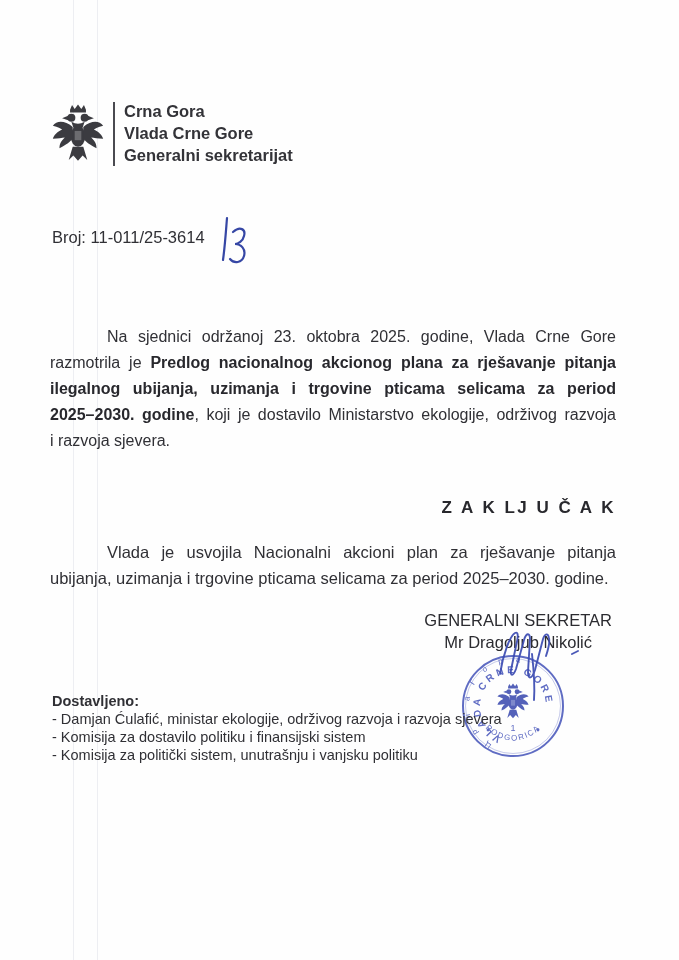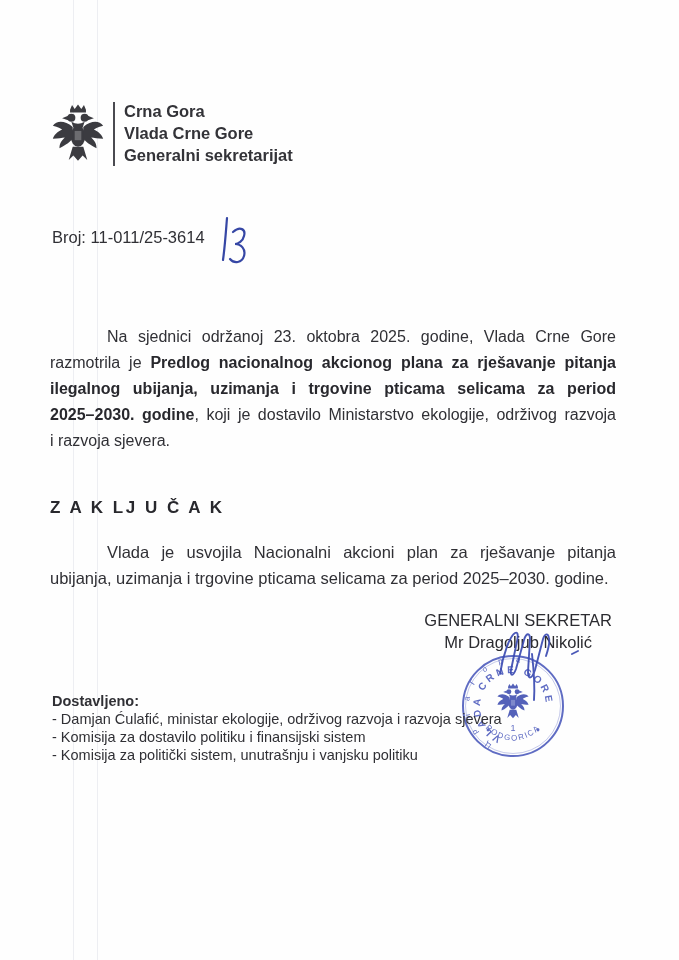"Z A K LJ U" .zak { text-align: left -> right }
